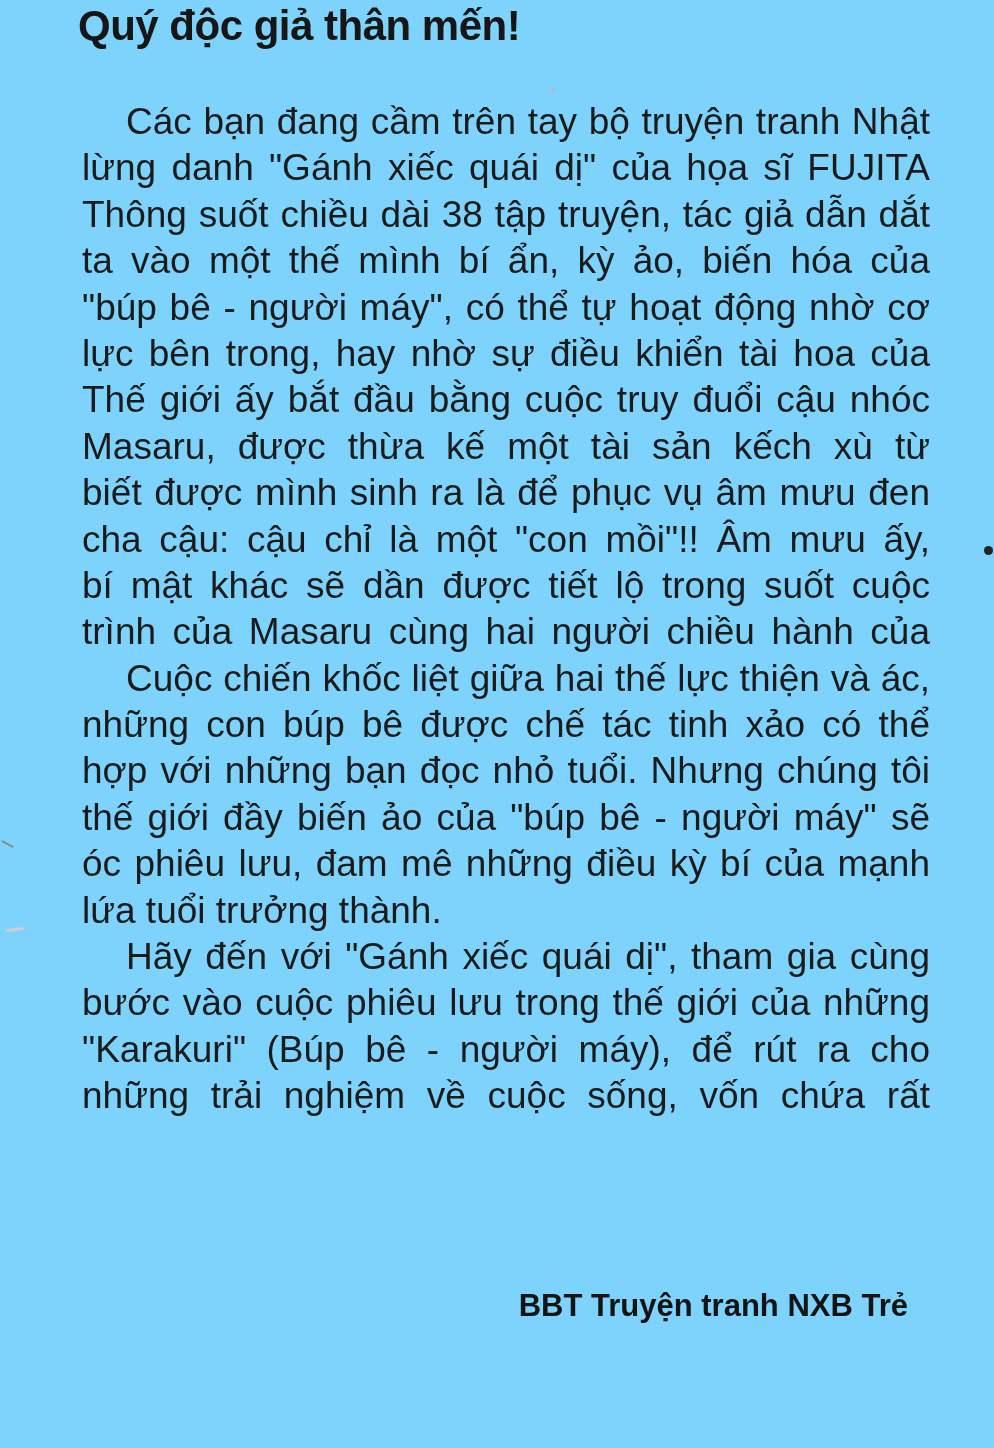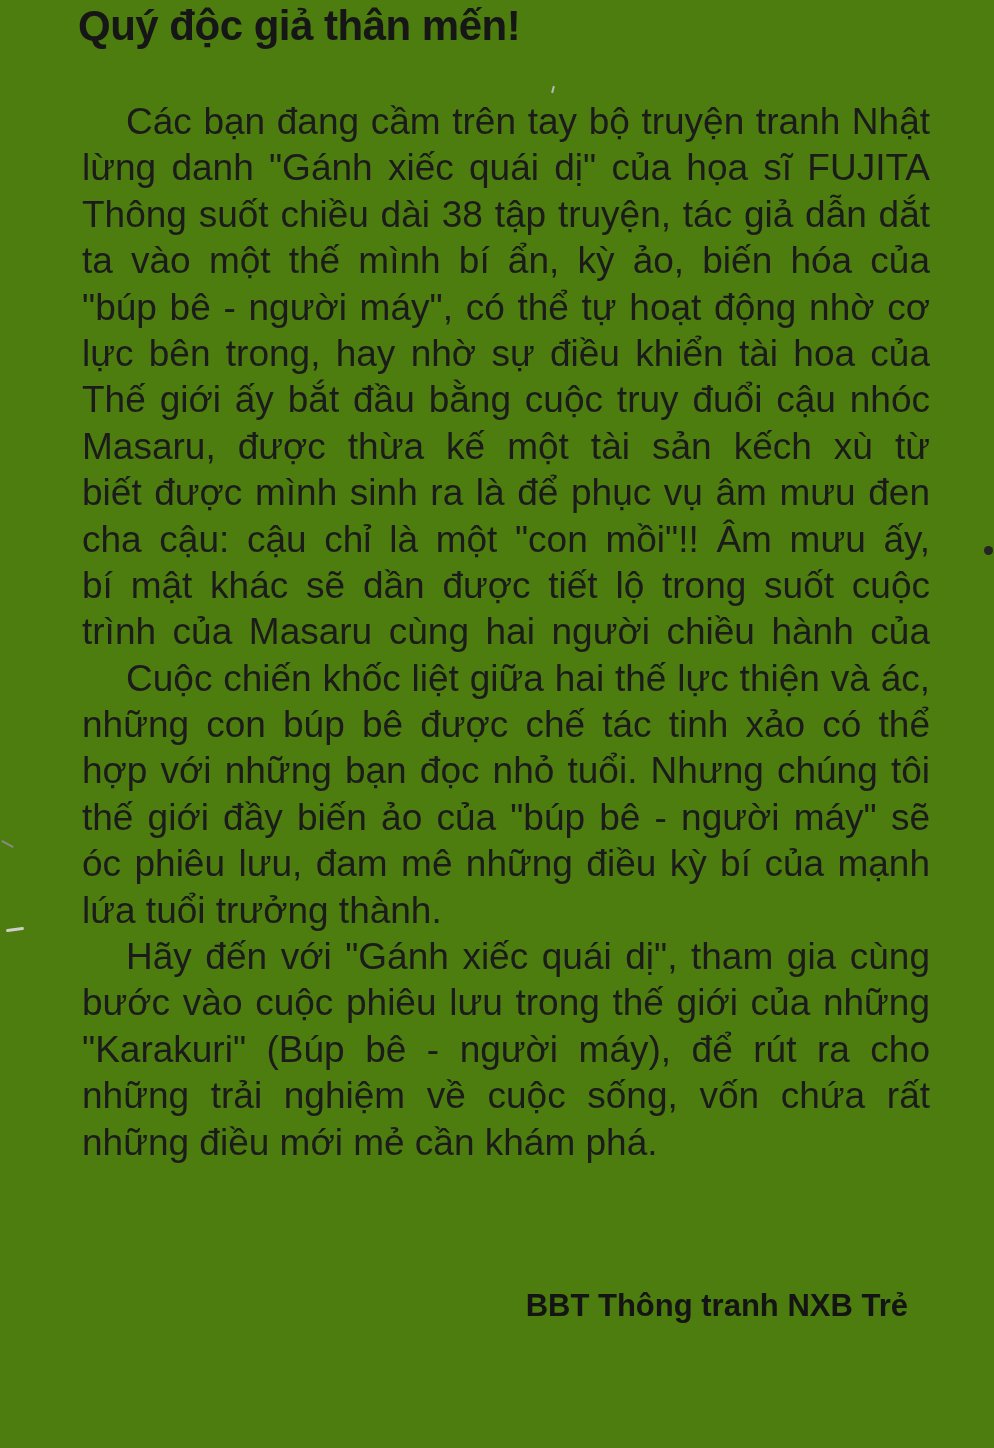"Quý độc giả thân mến!" .page { background: #4d7c0f -> #7dd3fc }
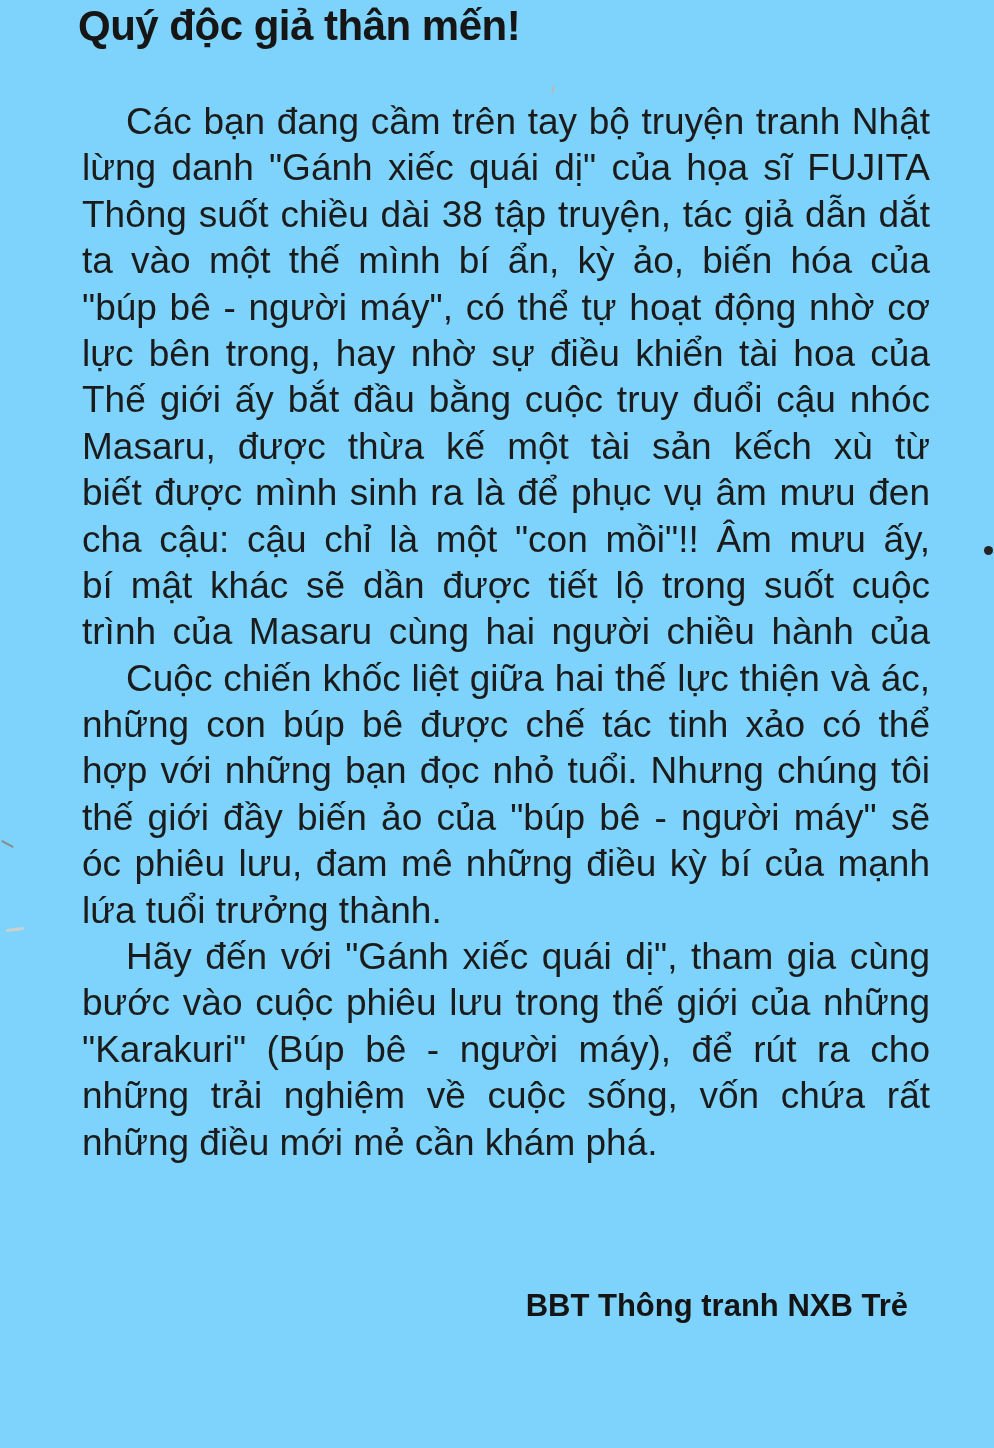"những điều mới mẻ cần" div.line { html: <div>những điều mới mẻ cần khám phá.</div> -> none }
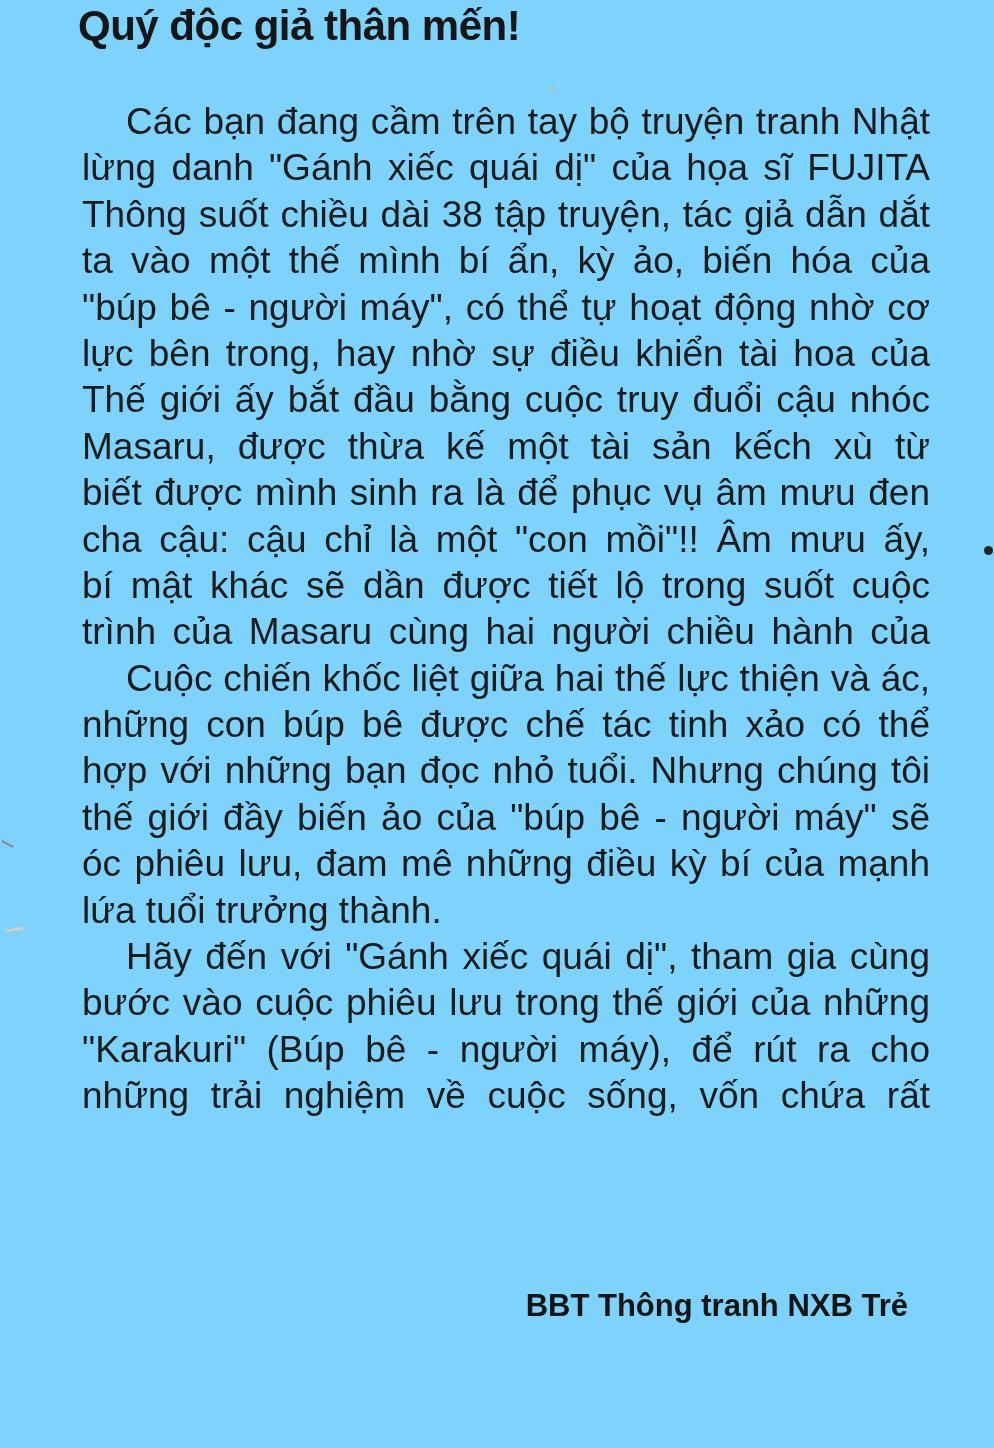"BBT Thông tranh NXB Trẻ" div.signature { text: Thông -> Truyện }
